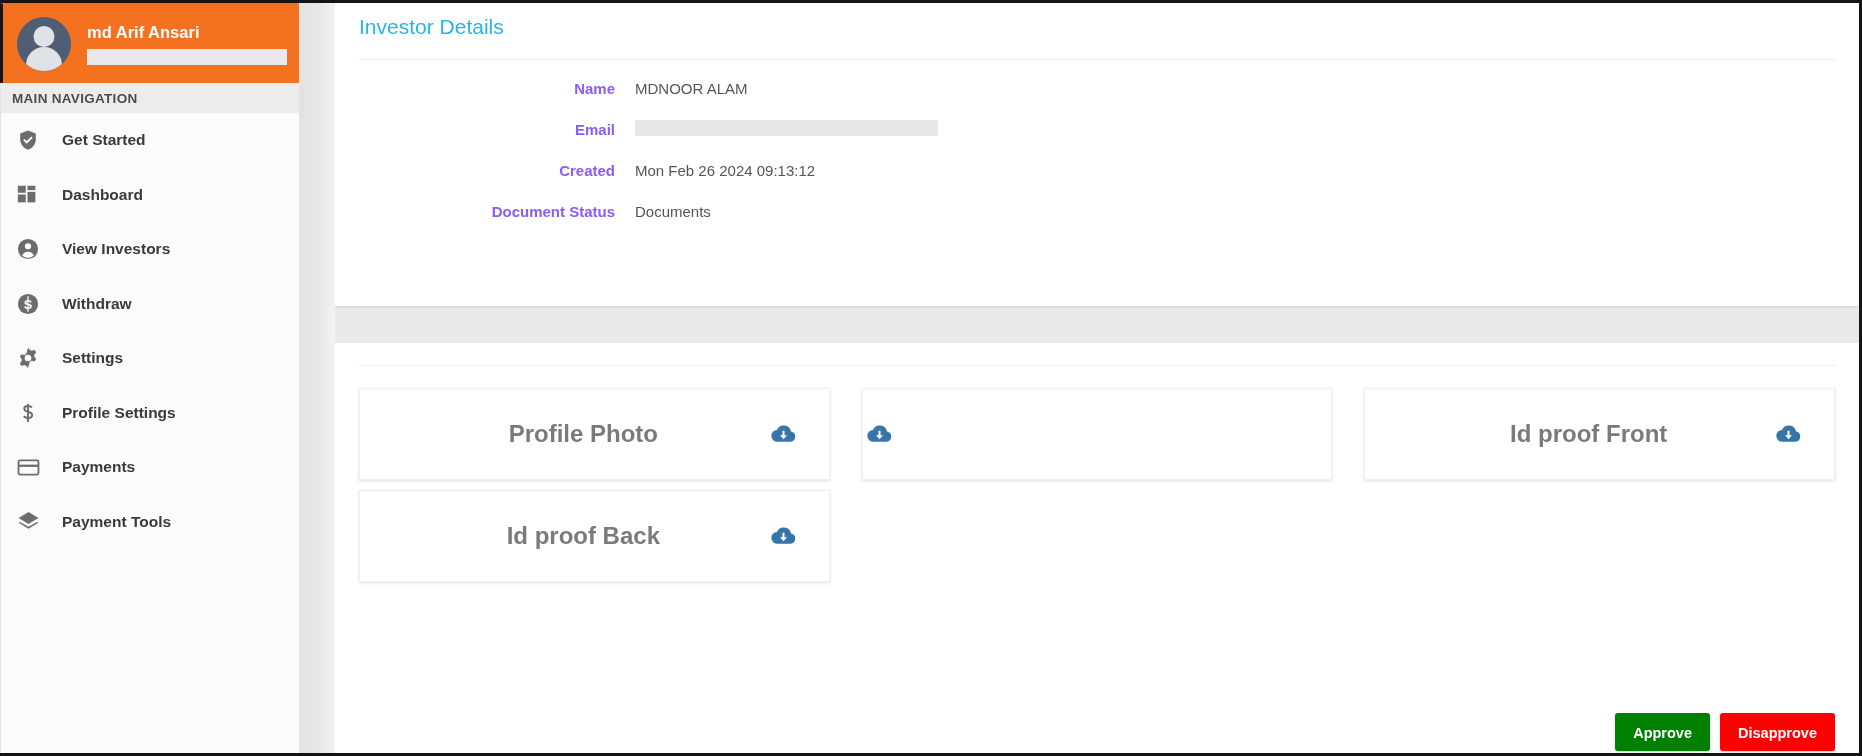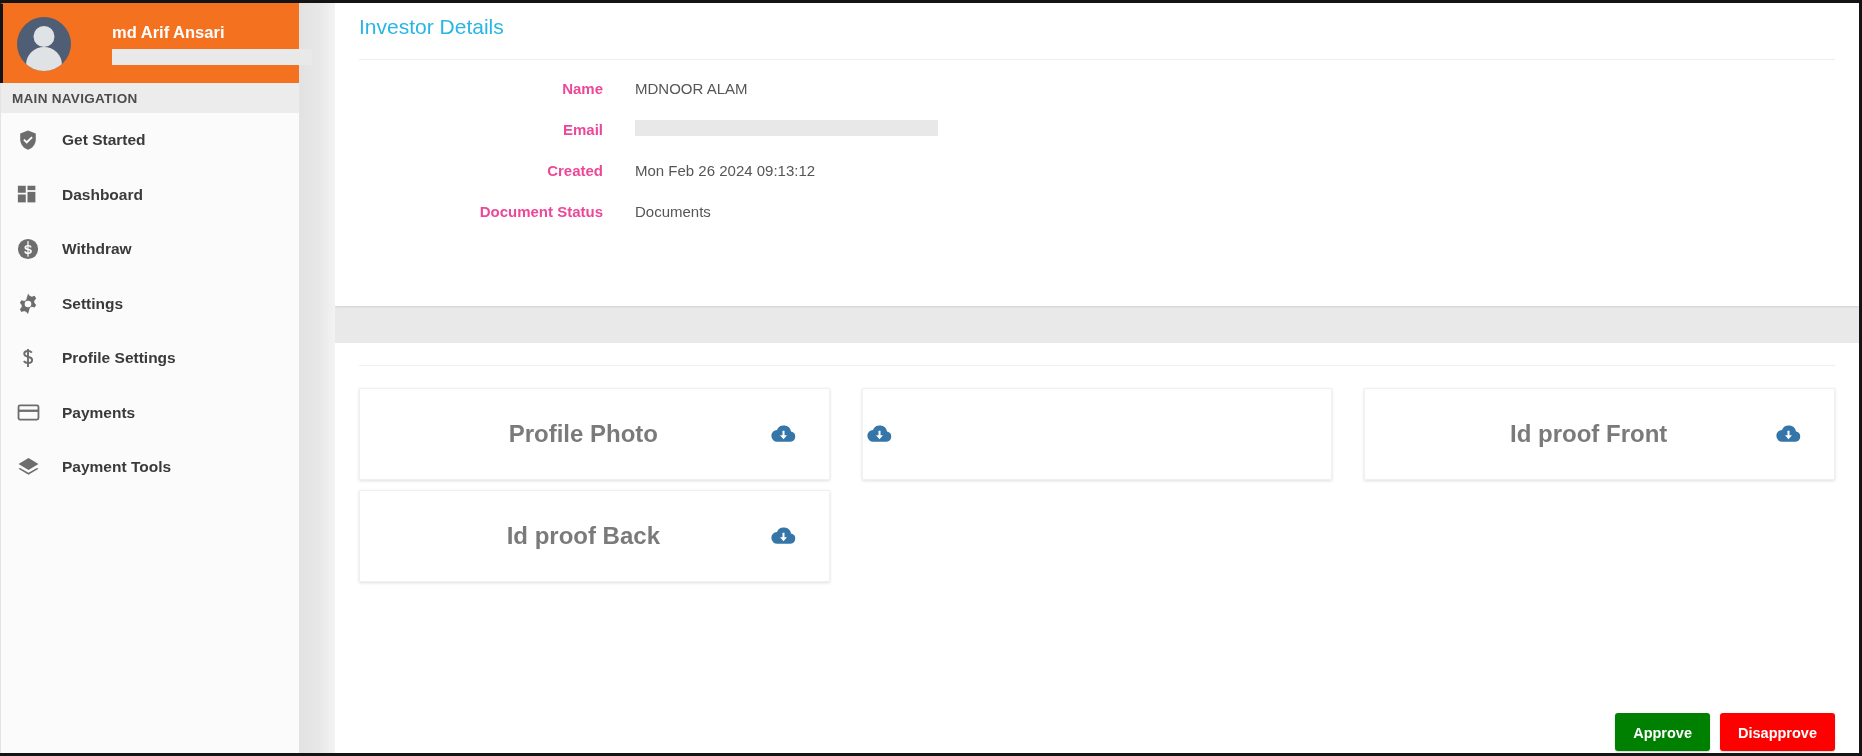"md Arif Ansari" #user-text { margin-left: 25px -> none }
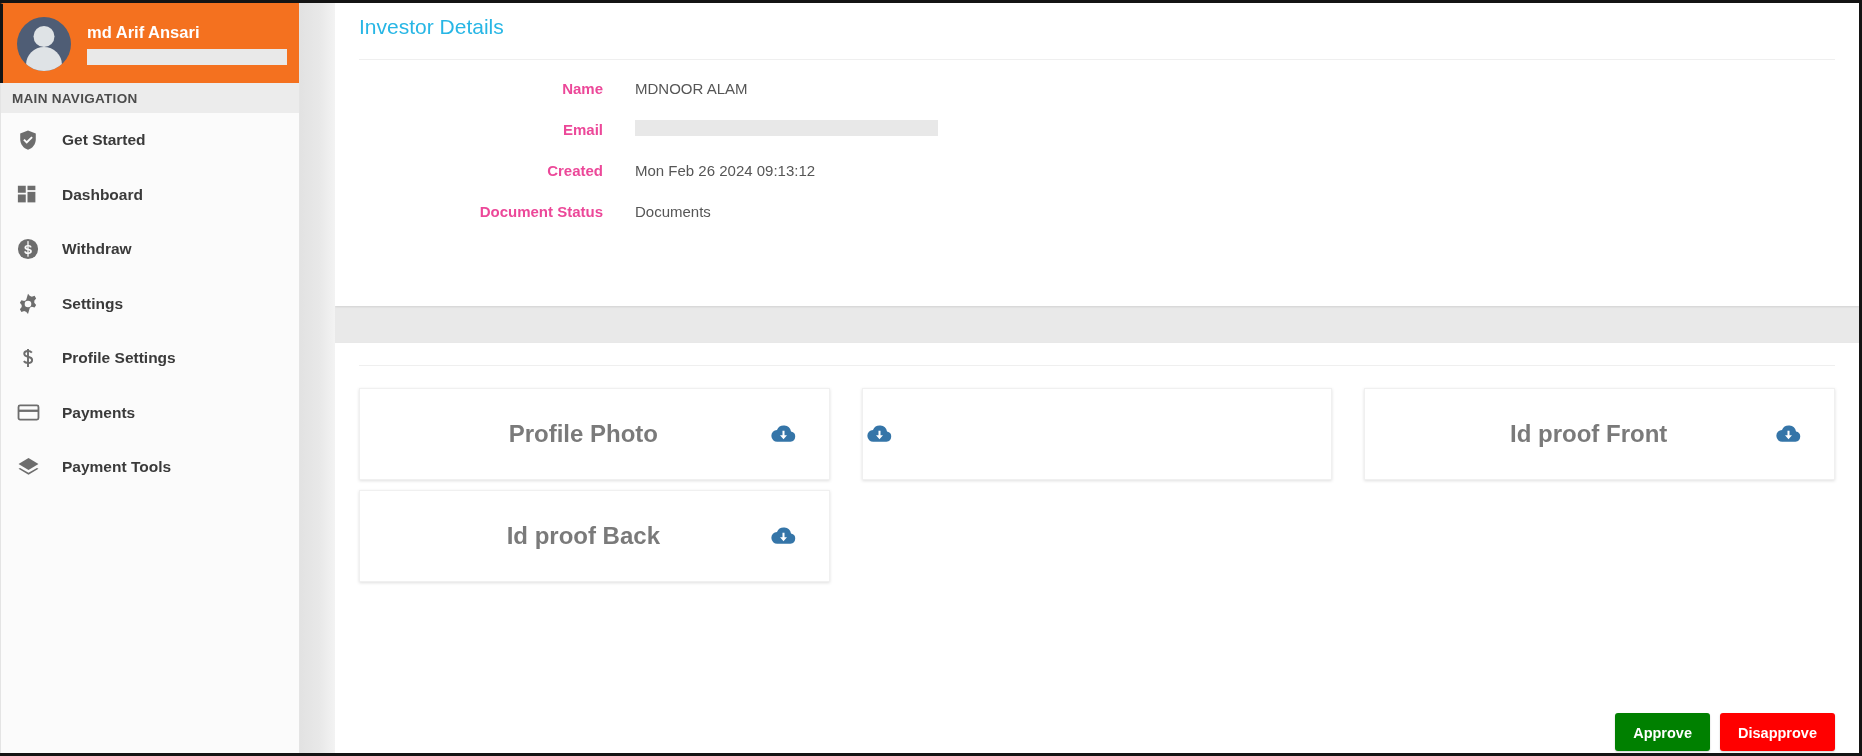"Name" .detail-label { color: #ec4899 -> #8b5cf6; padding-right: 32px -> 20px }
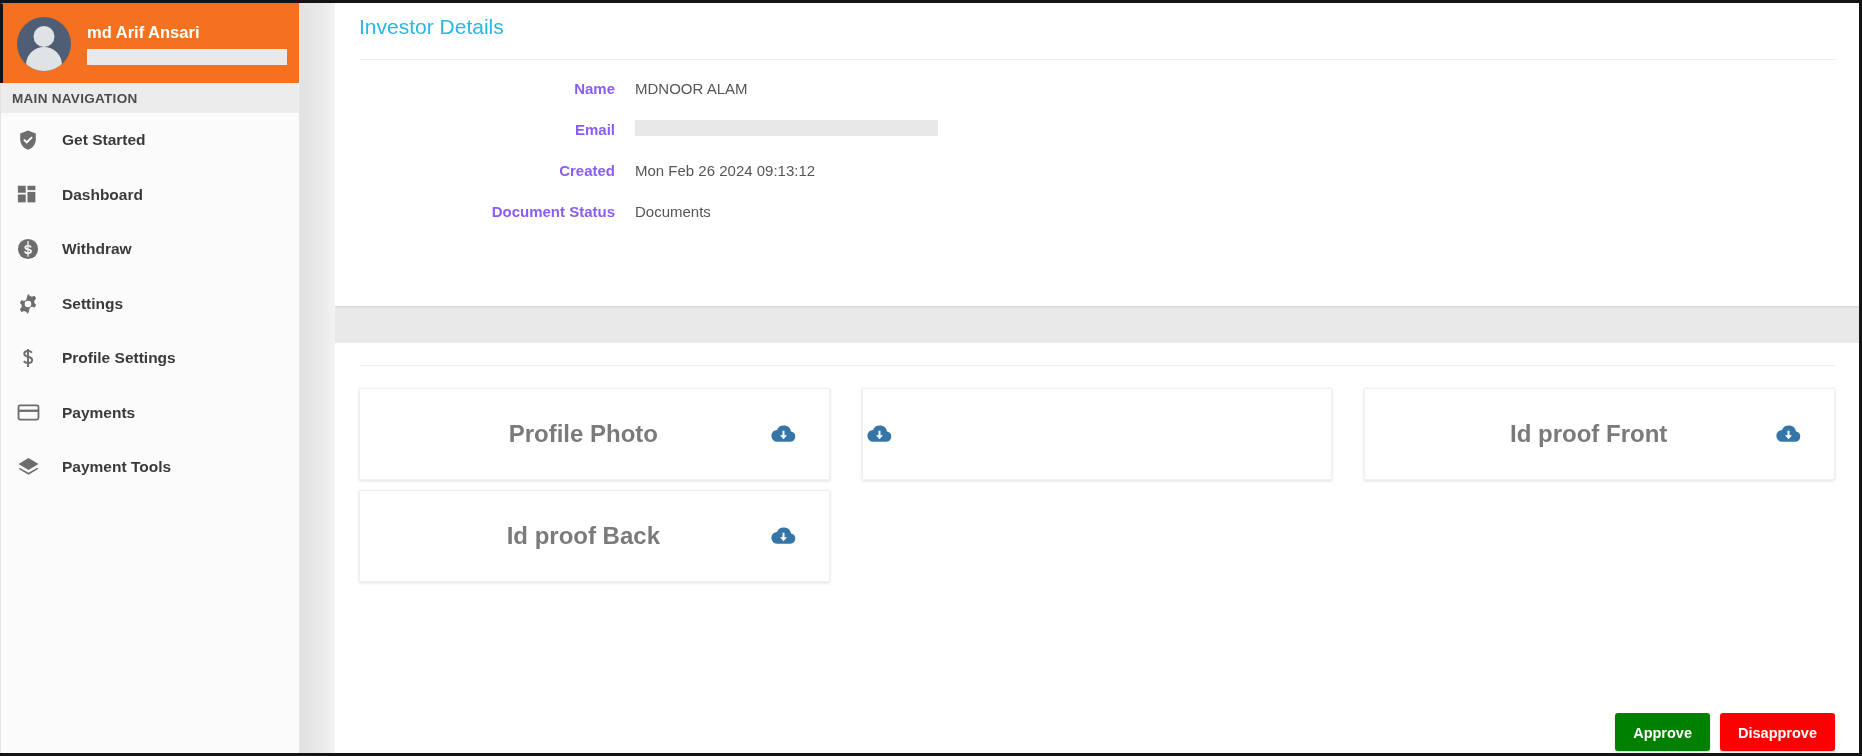"View Investors" li.nav-item { html: none -> <li> <span> <svg> <circle></circle> <circle></circle> <path></path> </svg> </span> <span>View Investors</span> </li> }
